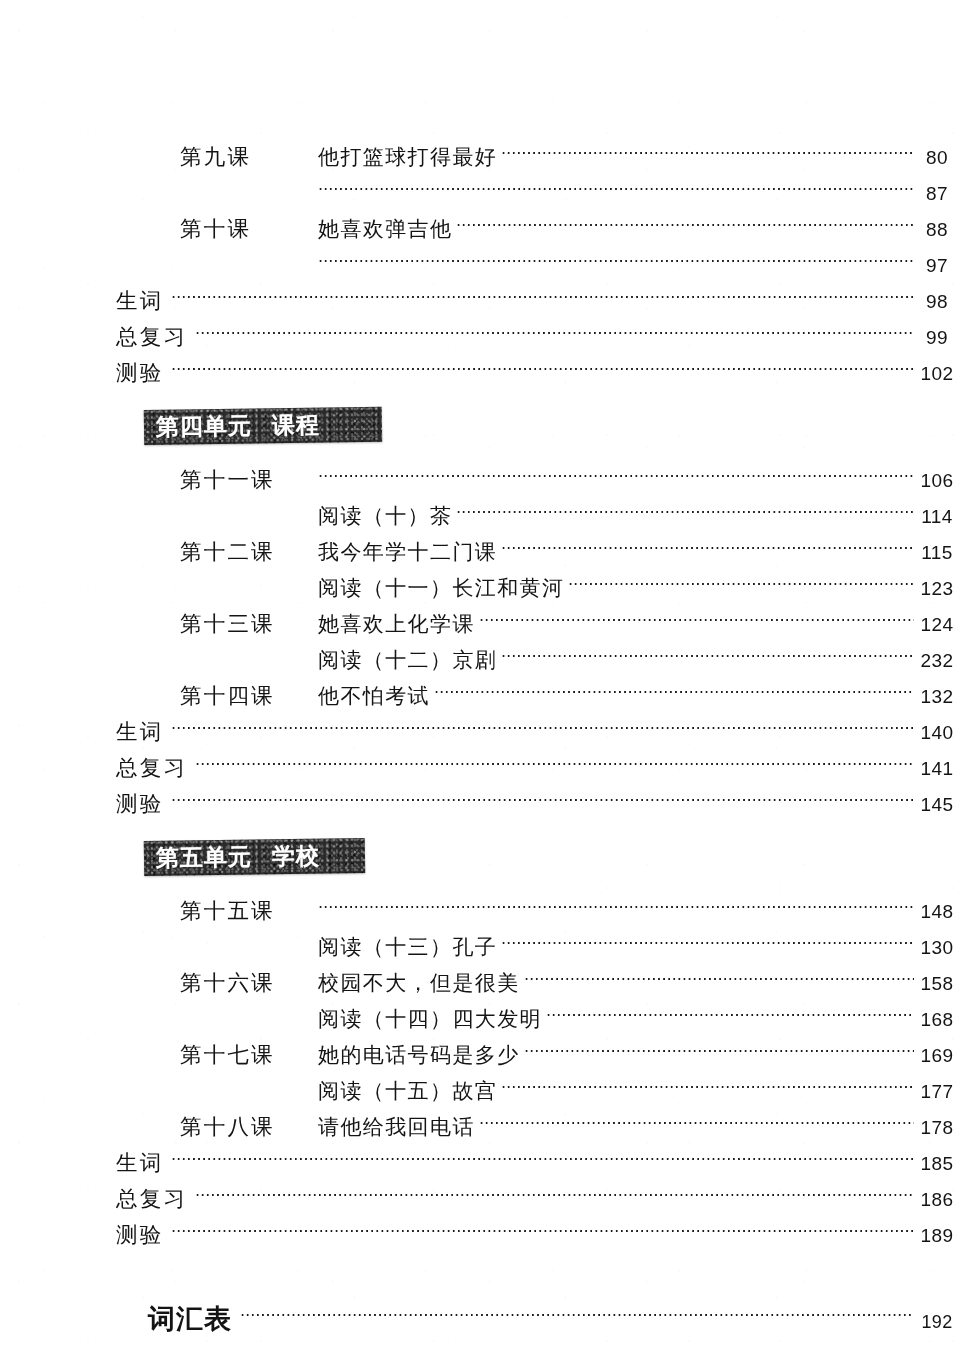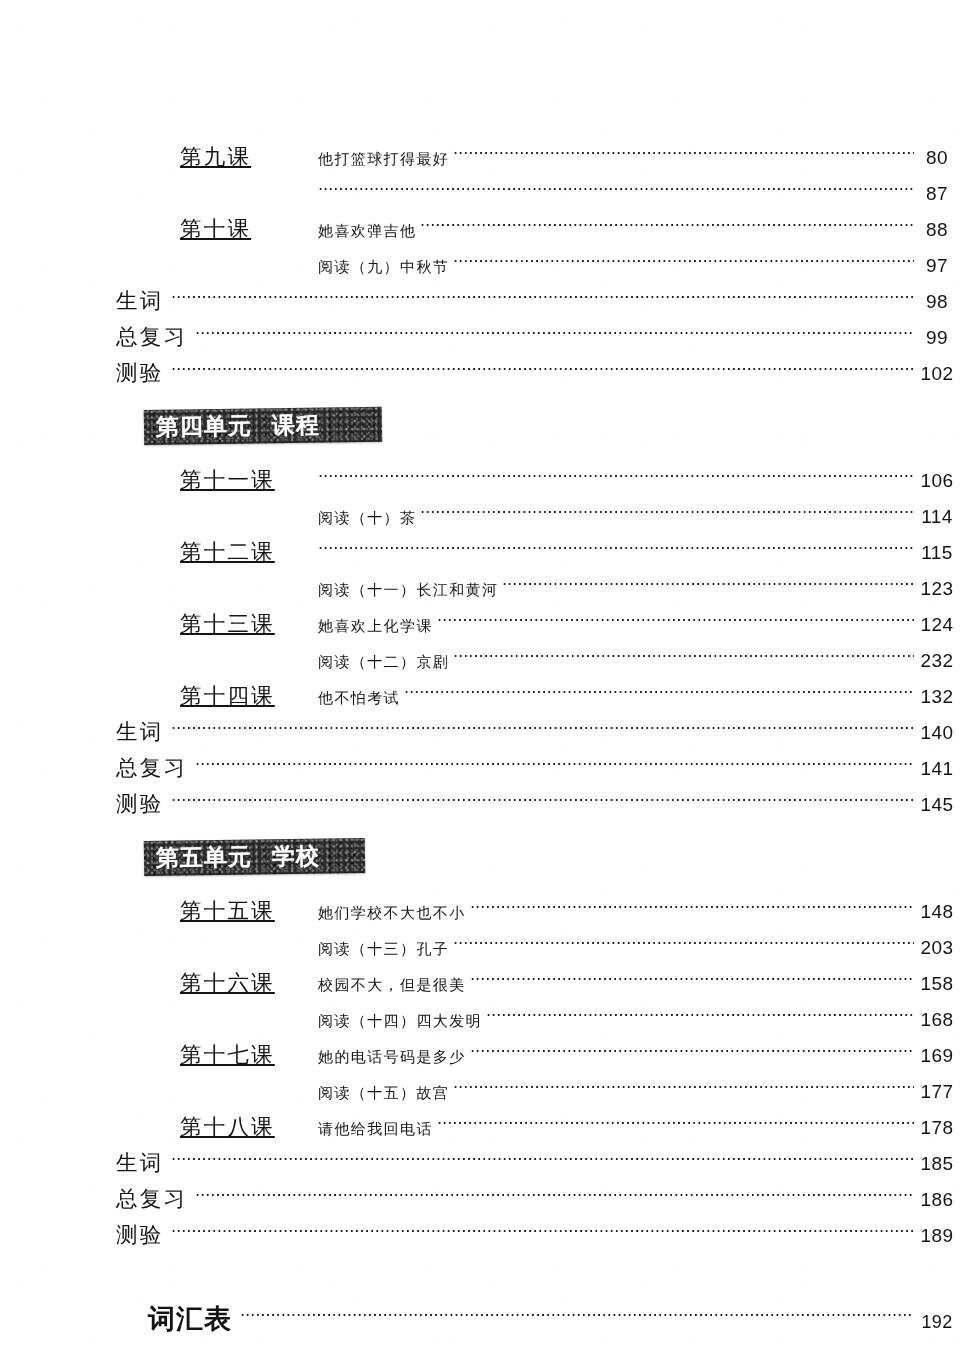"第九课" .row.lesson .label { text-decoration: underline -> none }
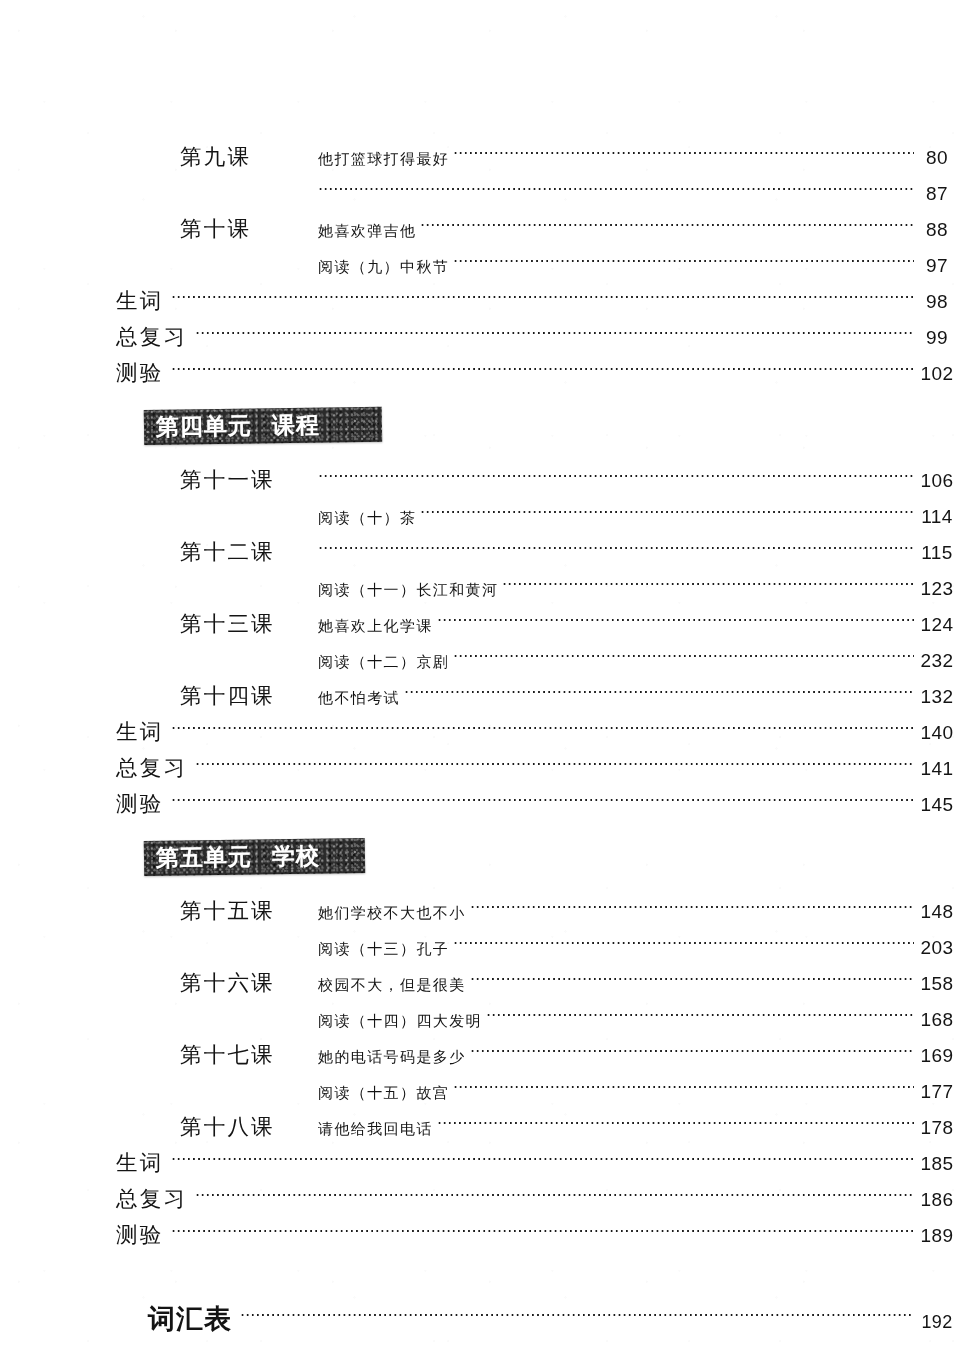"他打篮球打得最好" .row .title { font-size: 15px -> 21px }
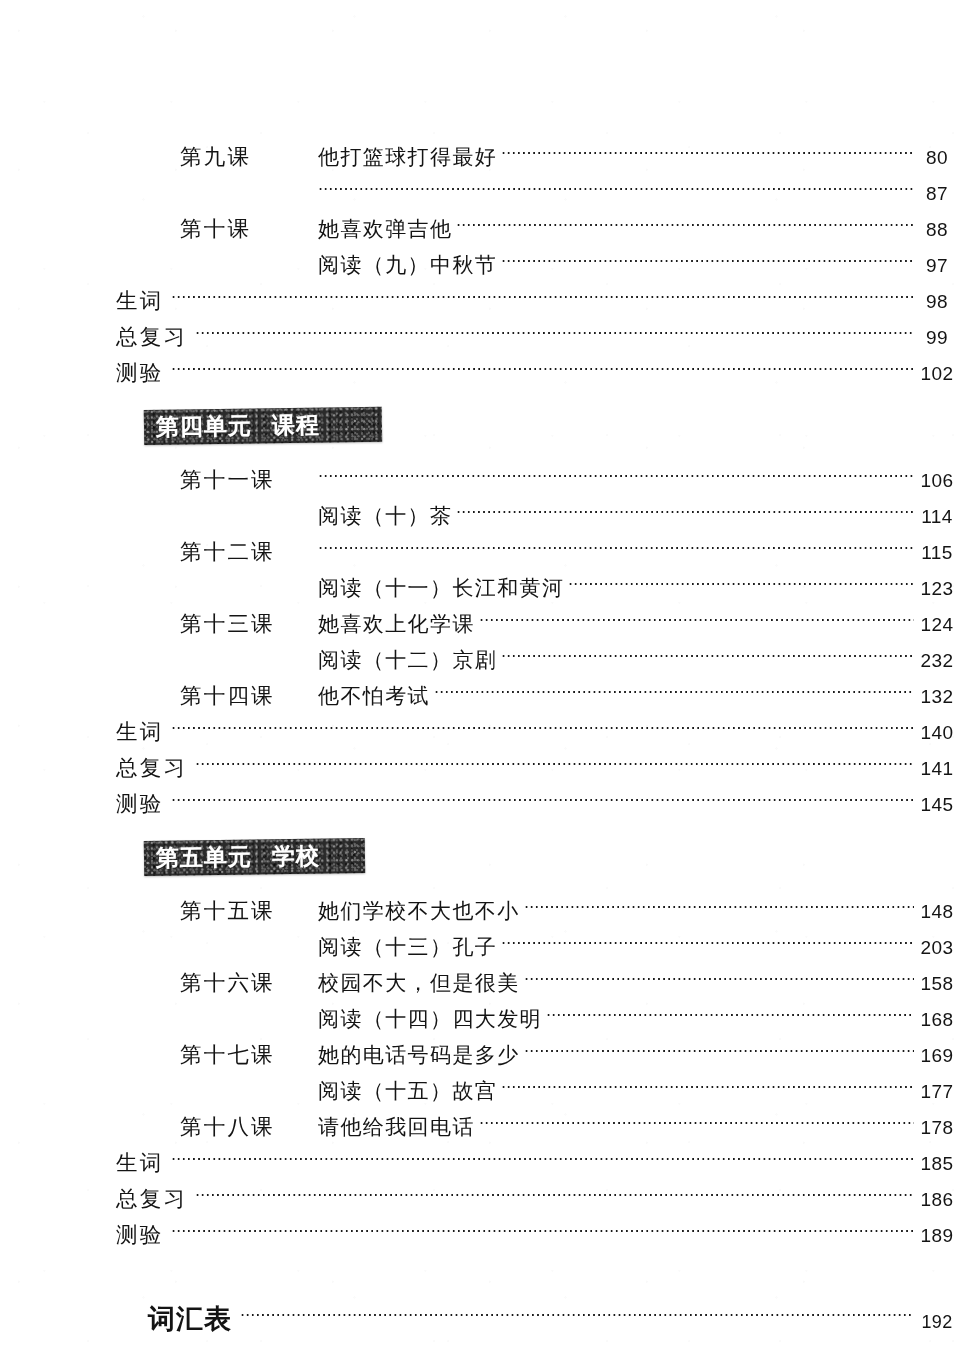"阅读（九）中秋节" span.title { html: <span>阅读（九）中秋节</span> -> none }
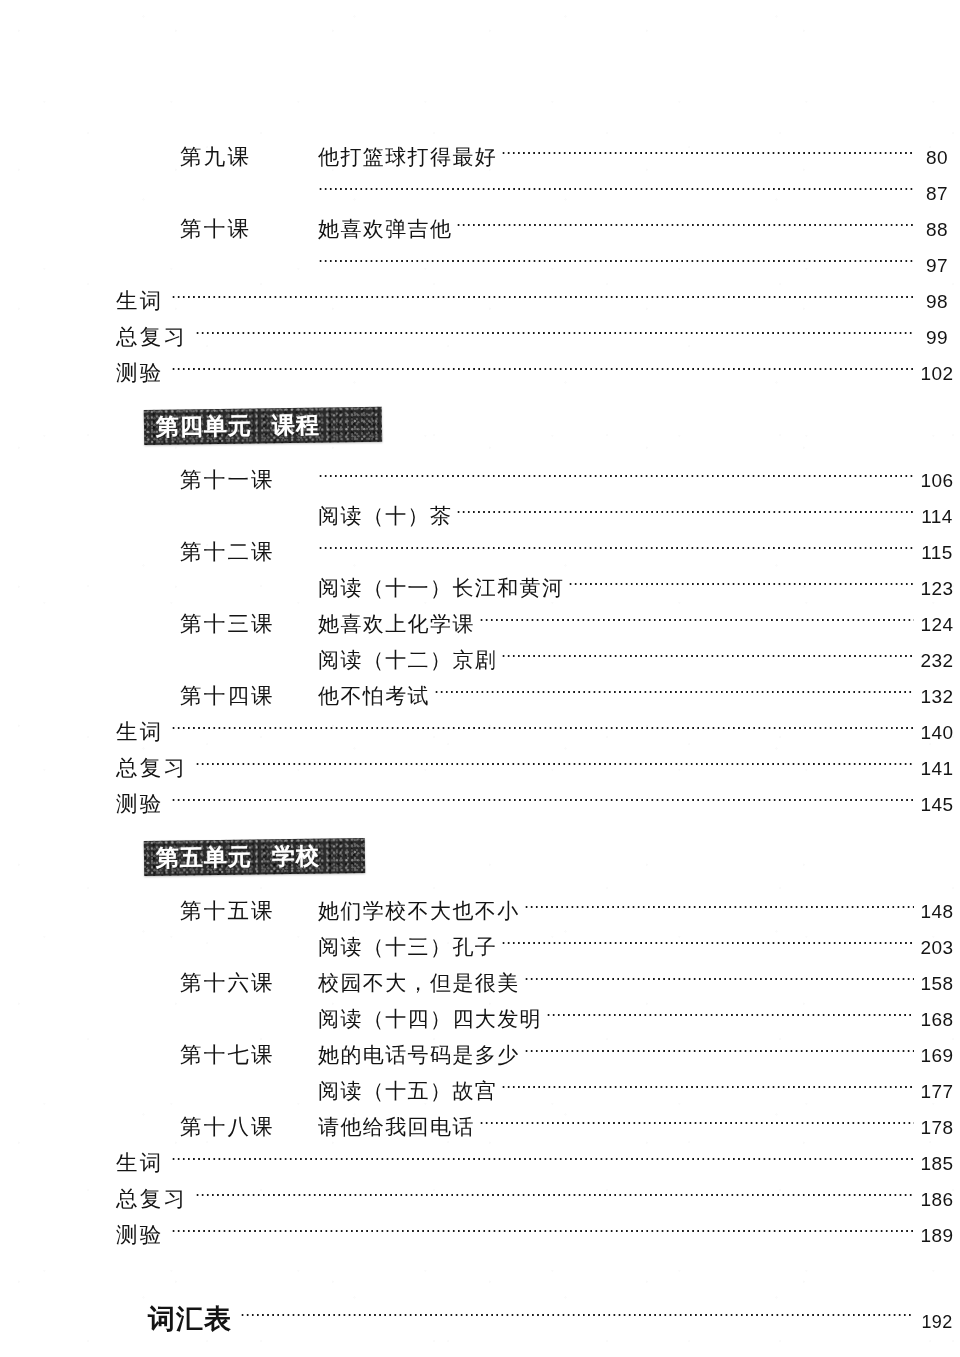"我今年学十二门课" span.title { html: none -> <span>我今年学十二门课</span> }
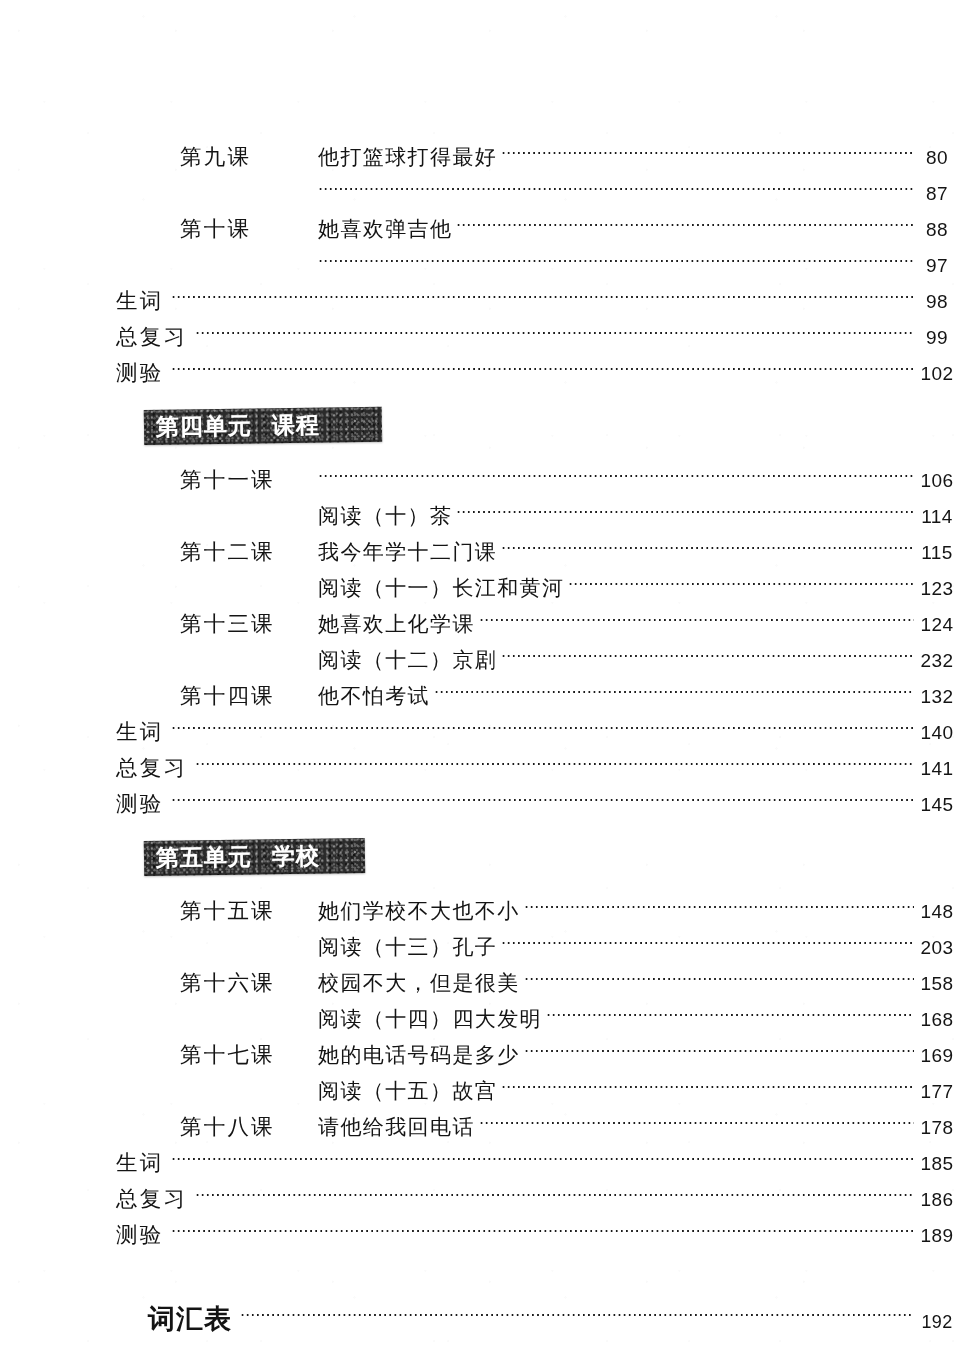"她们学校不大也不小" span.title { html: <span>她们学校不大也不小</span> -> none }
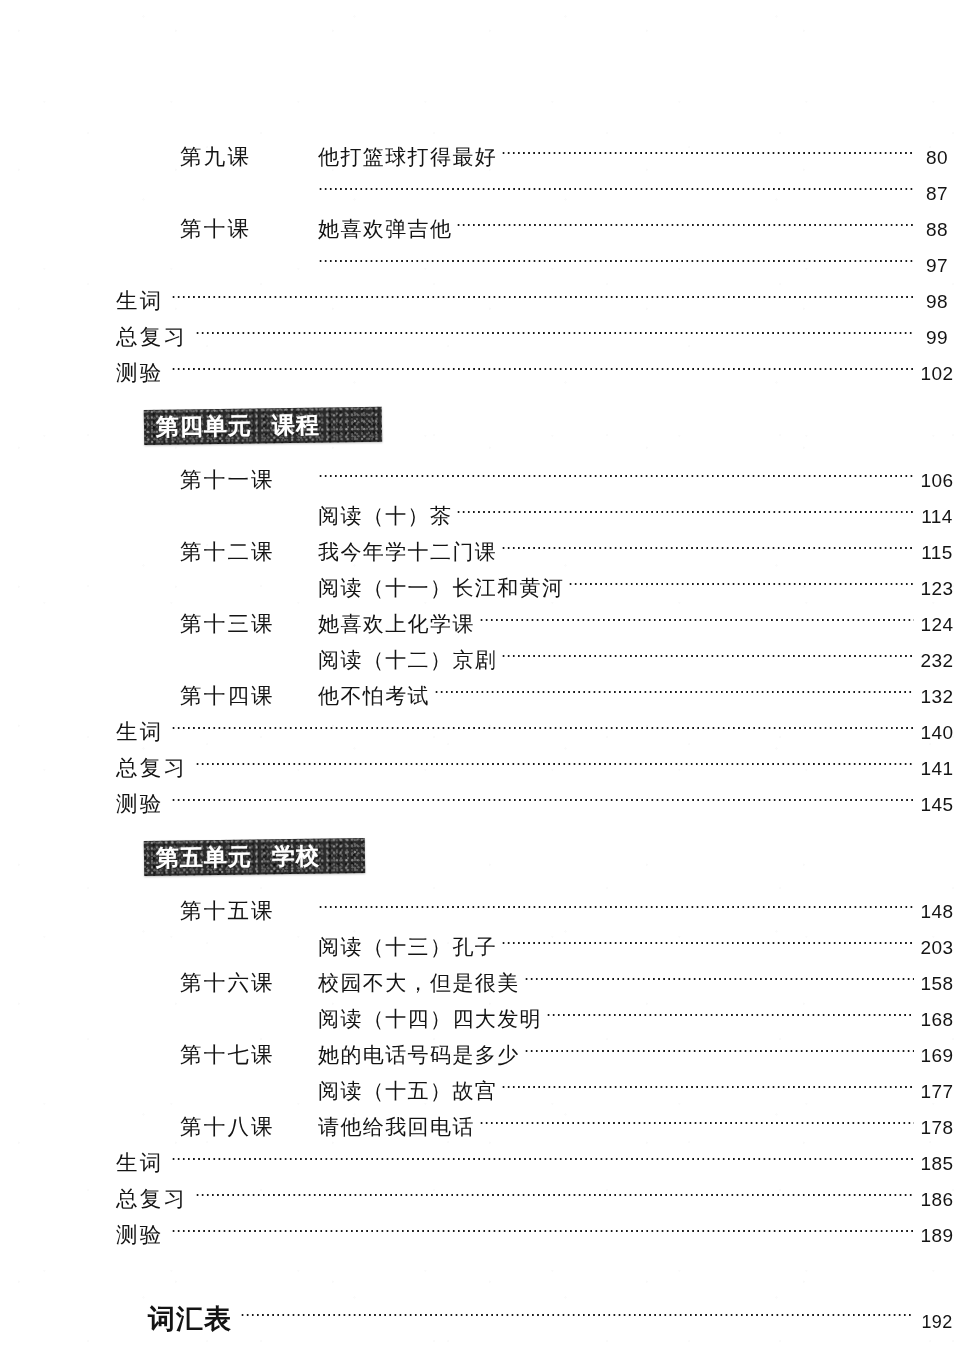"203" span.pageno { text: 203 -> 130 }
